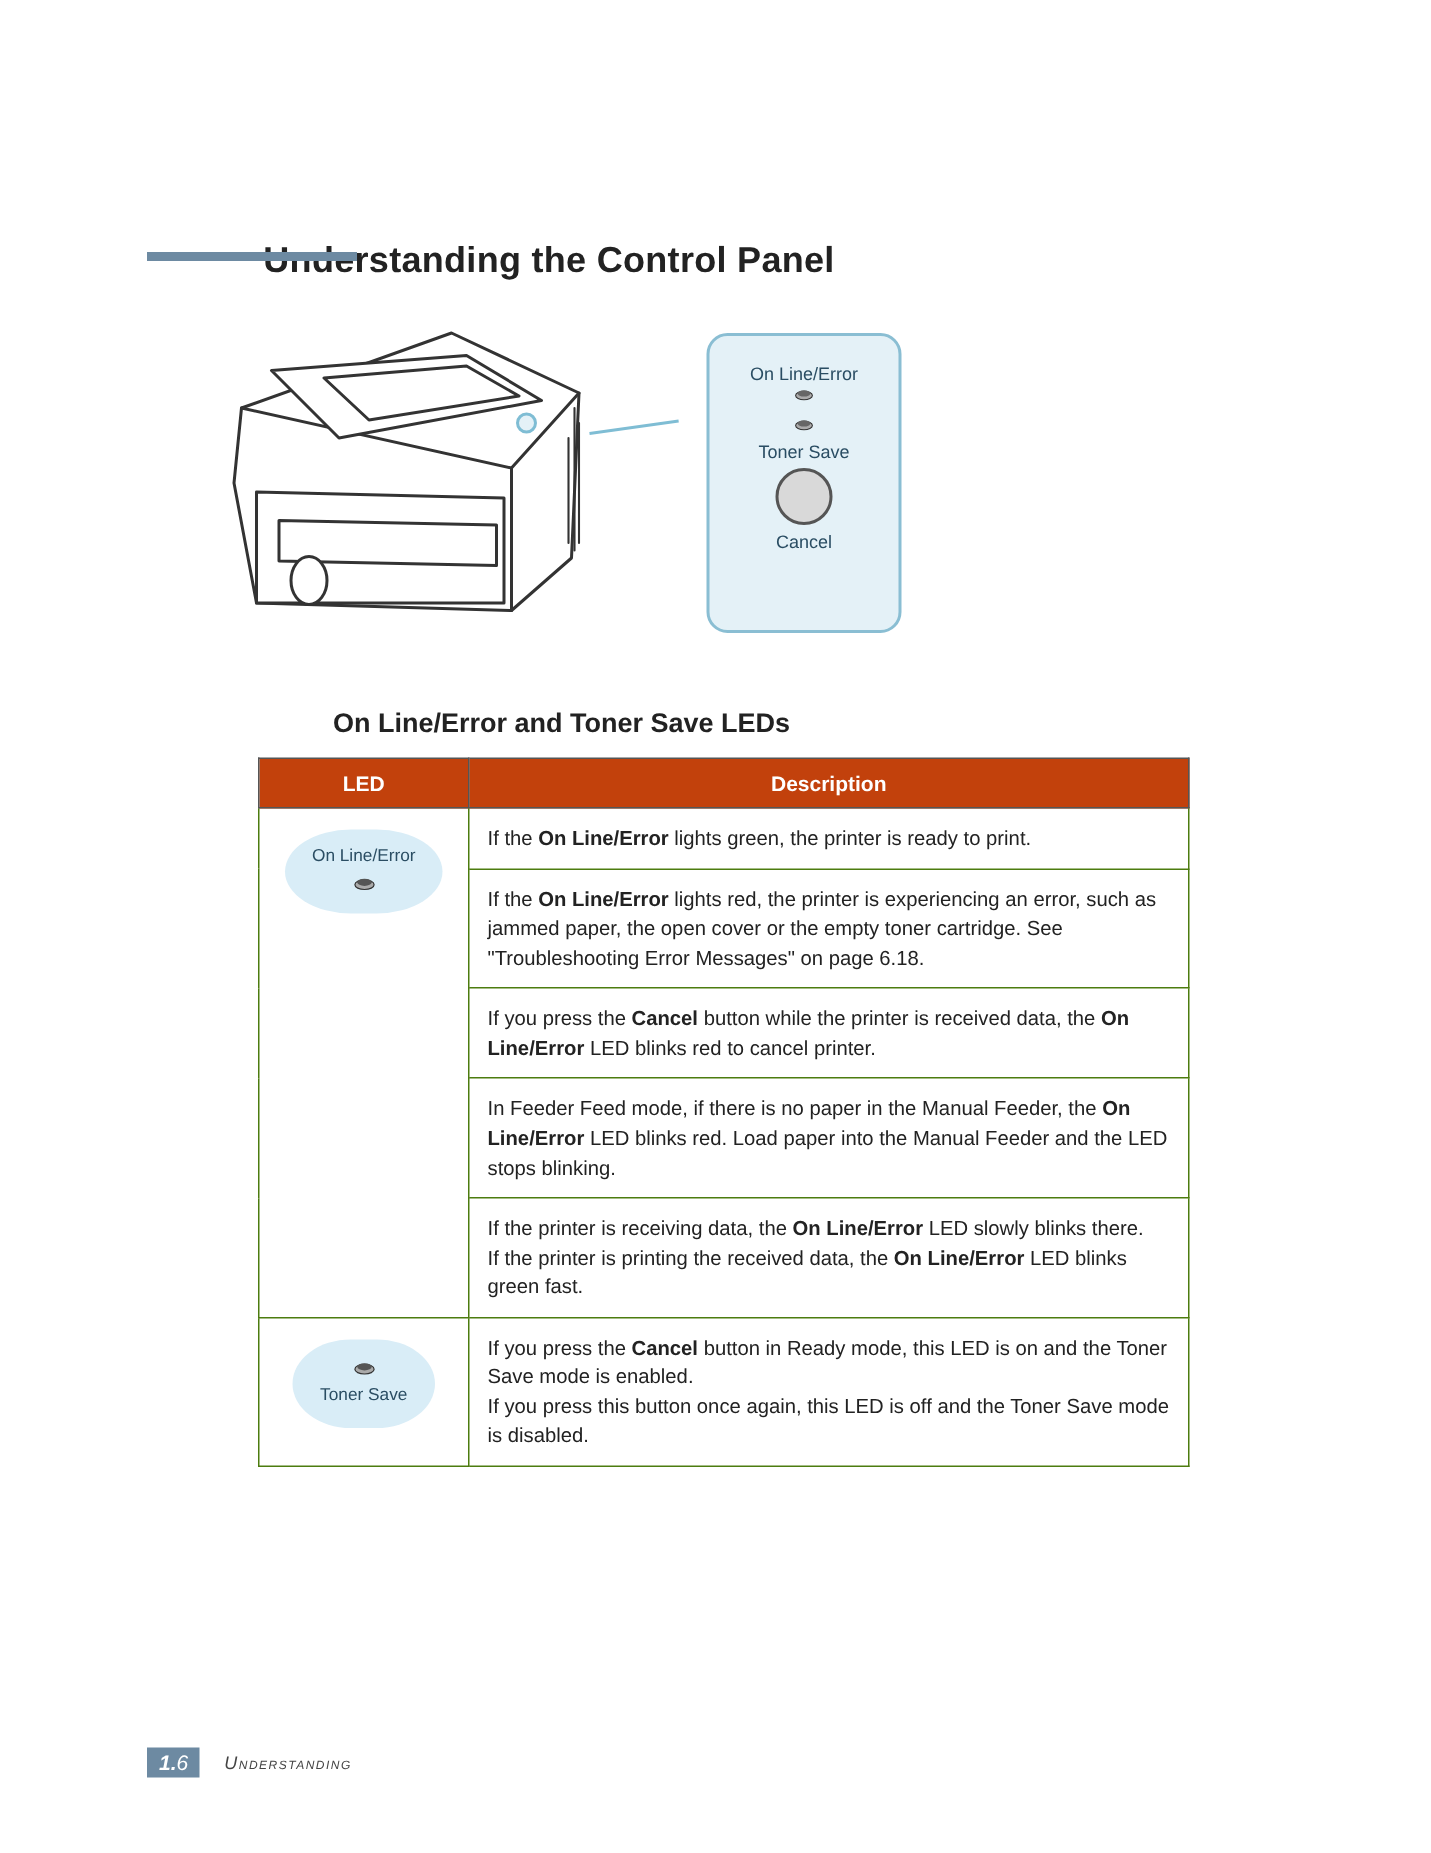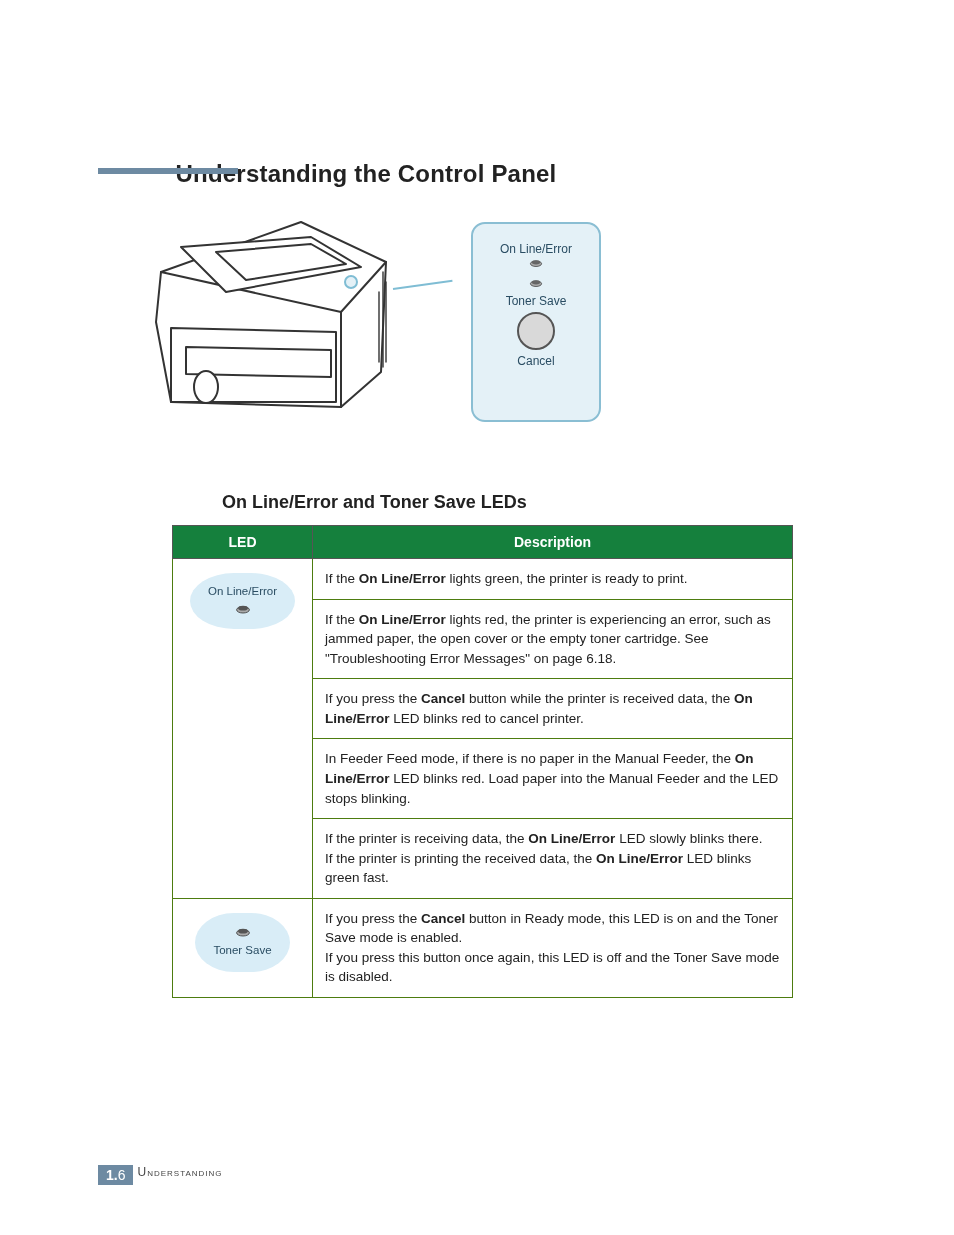"On Line/Error and Toner Save" h2 { margin: 40px 0 12px 0 -> 20px 0 12px 0 }
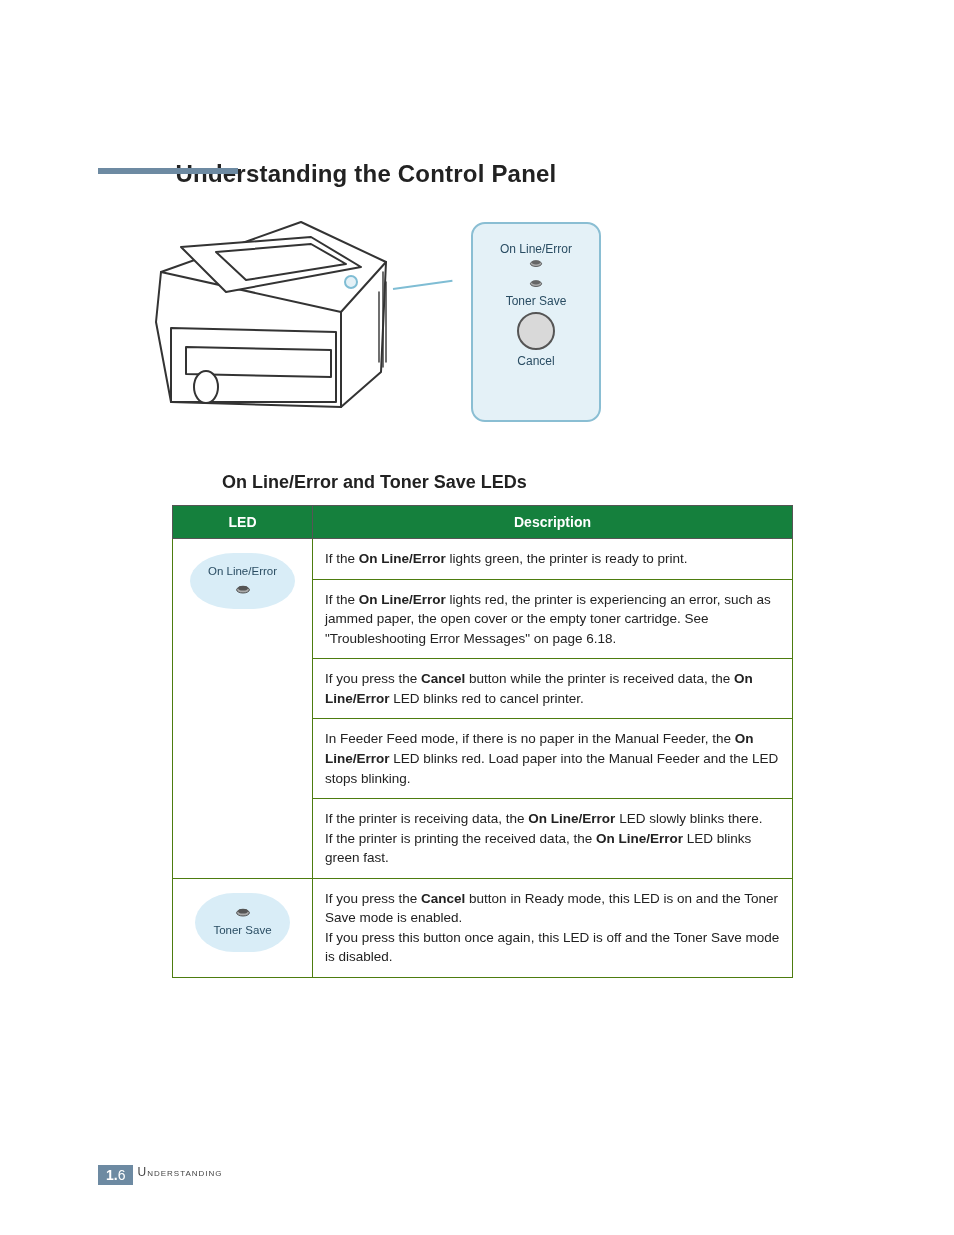"LED" .led-table th { background: #15803d -> #c2410c }
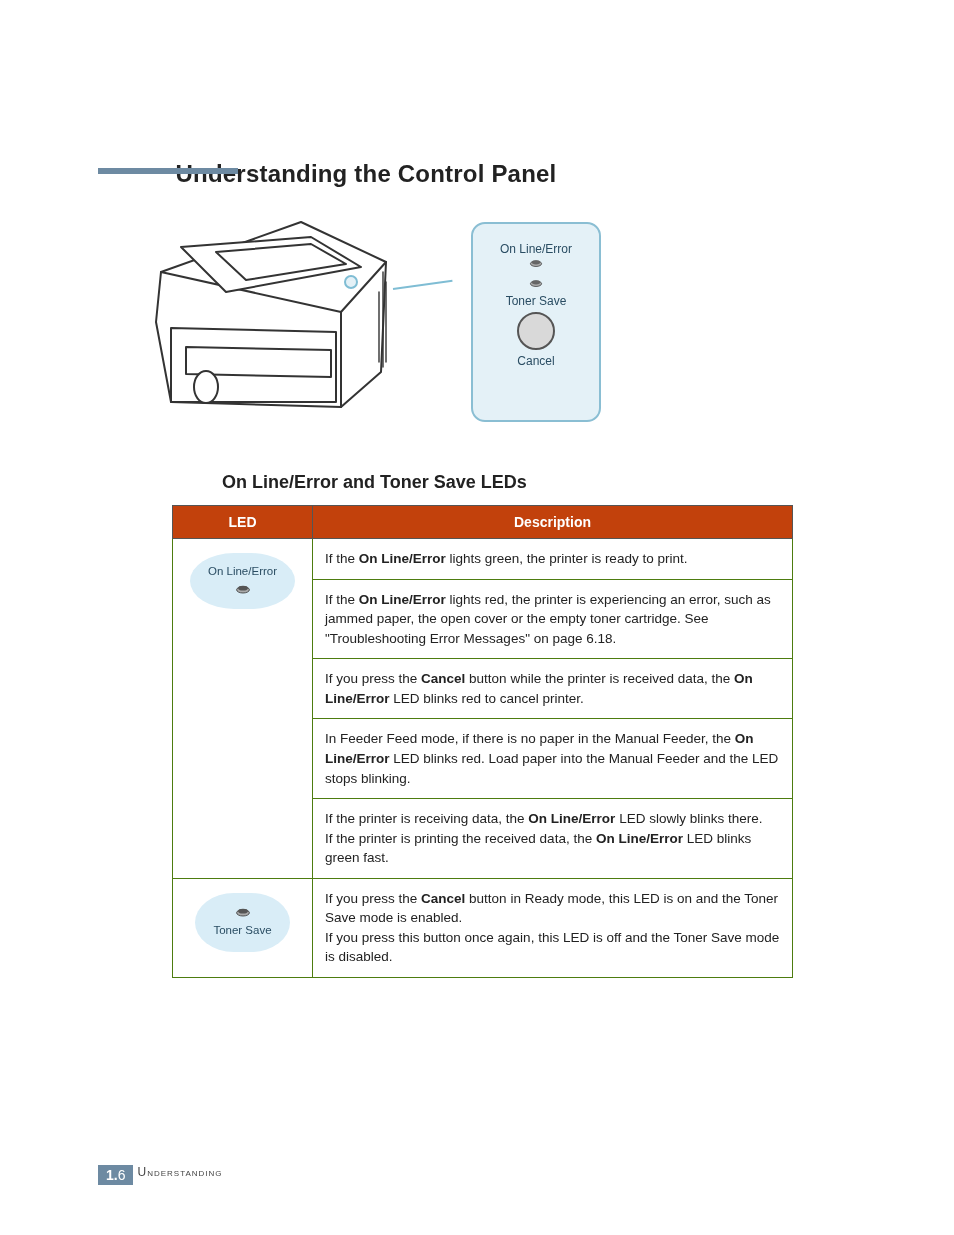"1.6" .footer { align-items: flex-start -> center; font-style: none -> italic; gap: 4px -> 16px }
